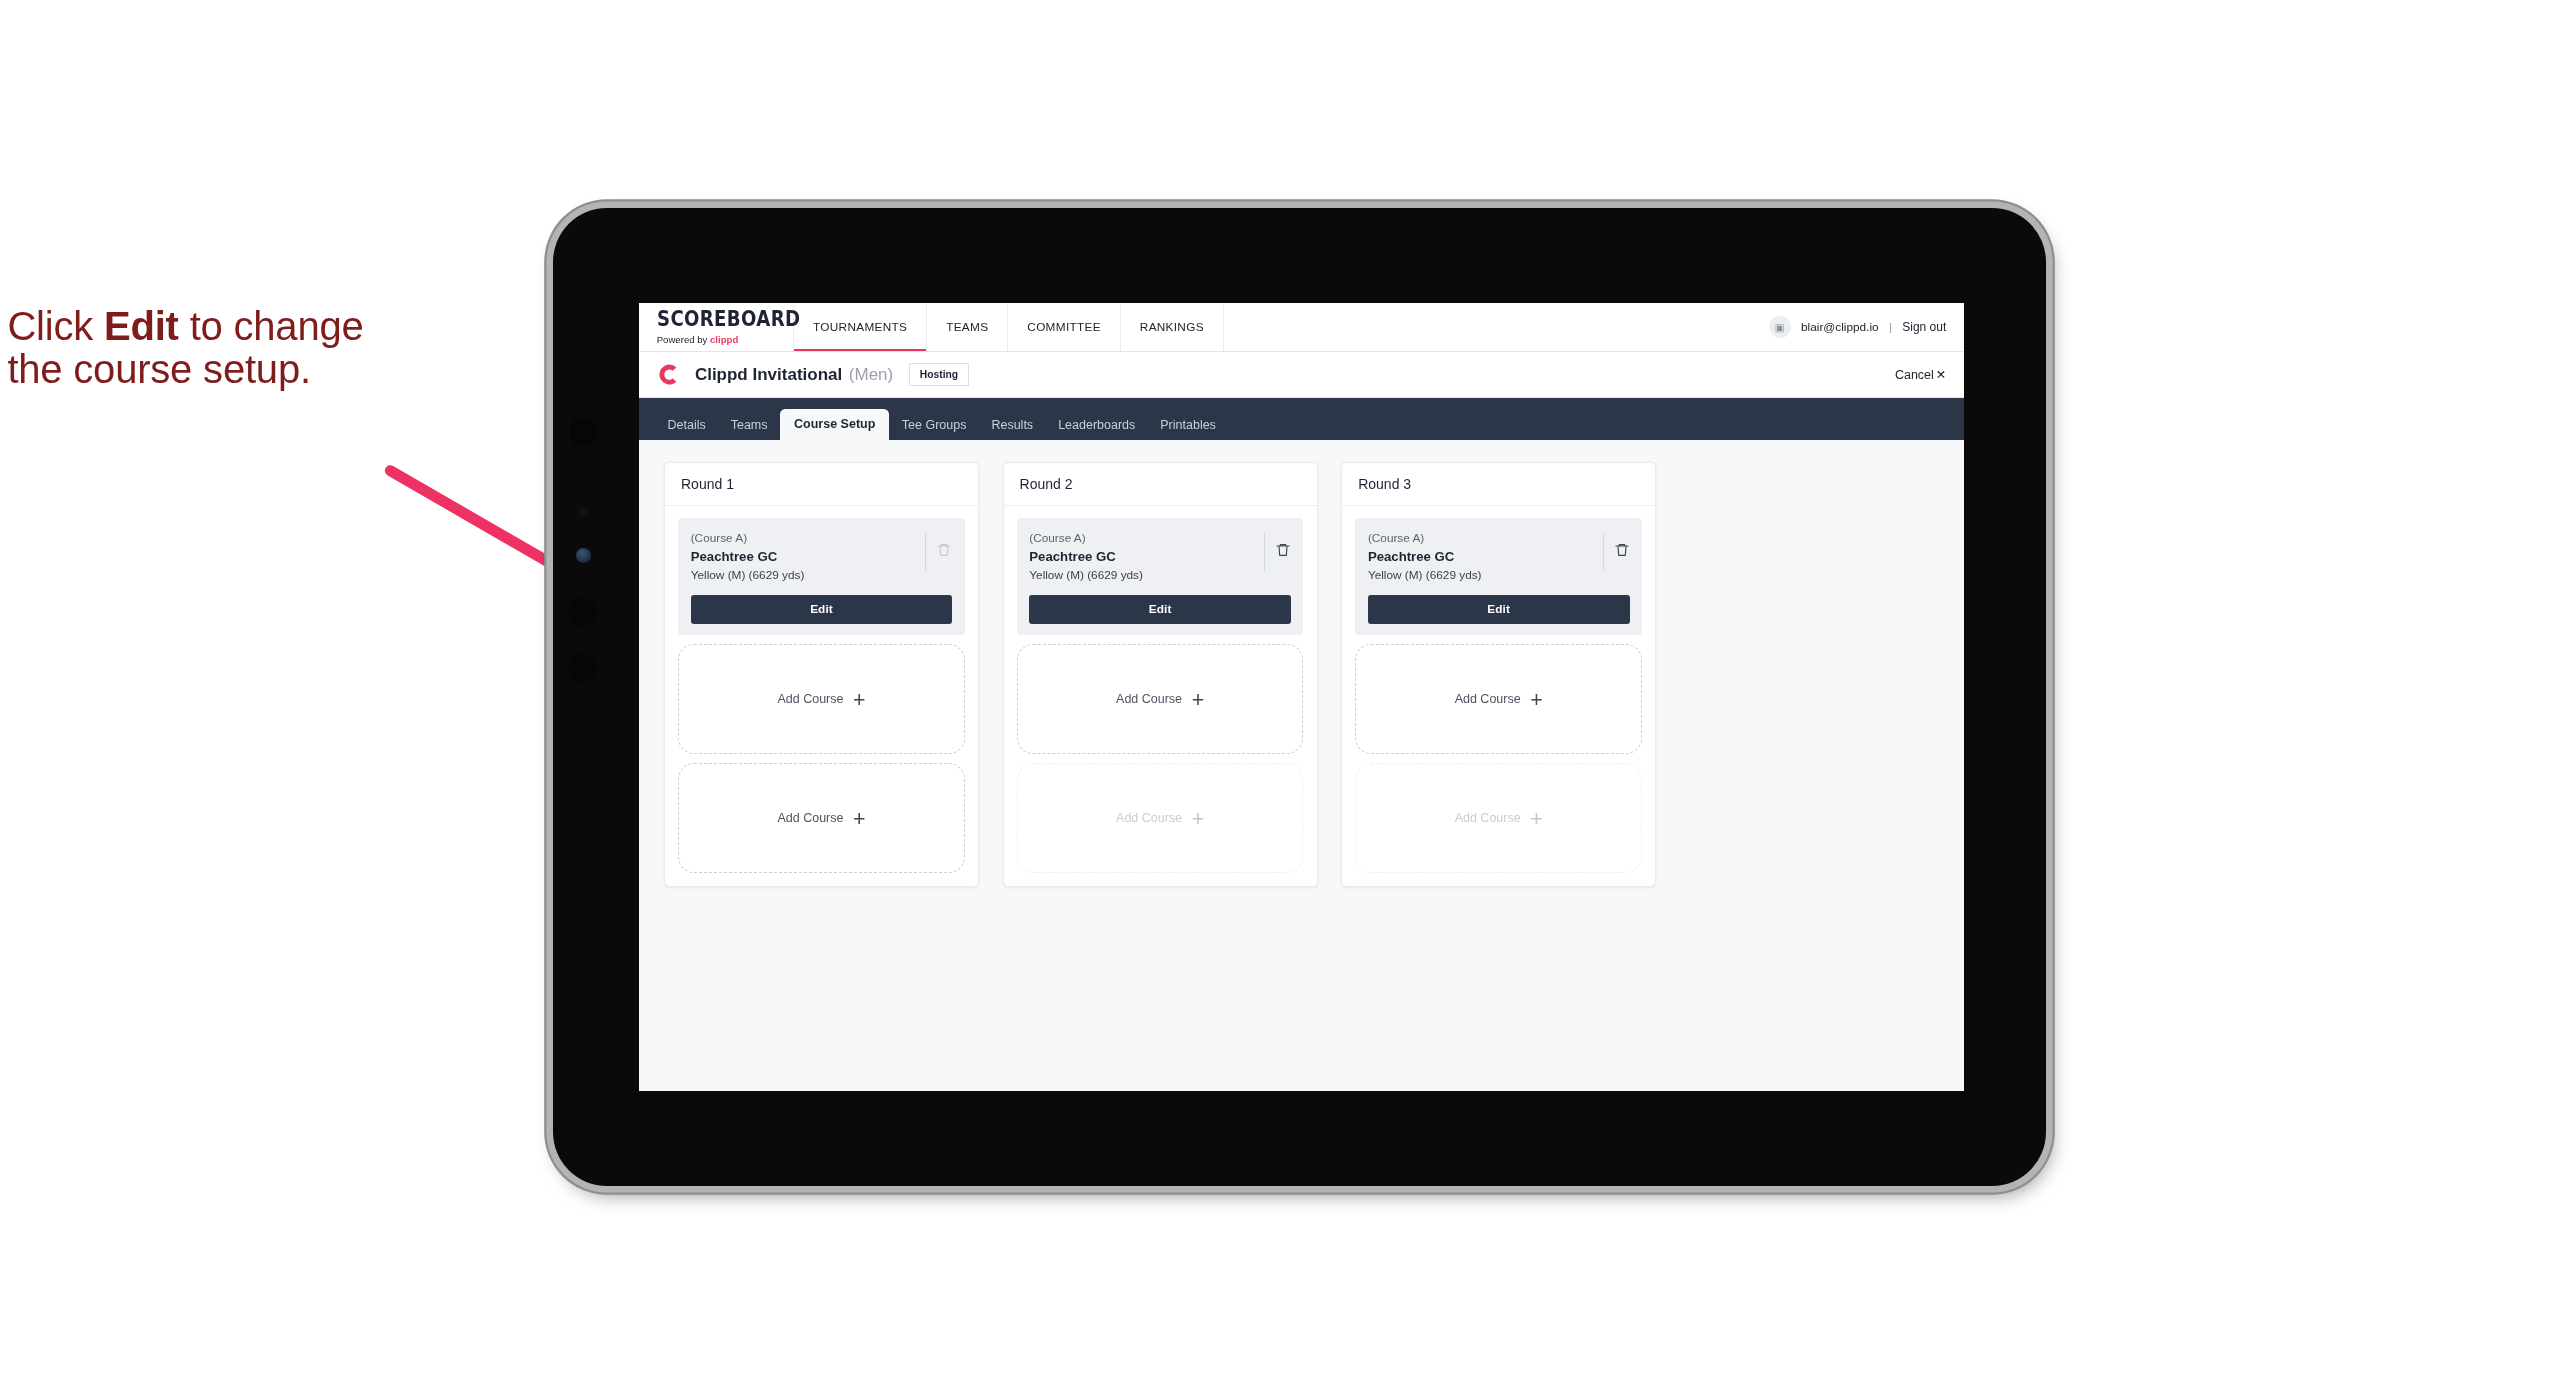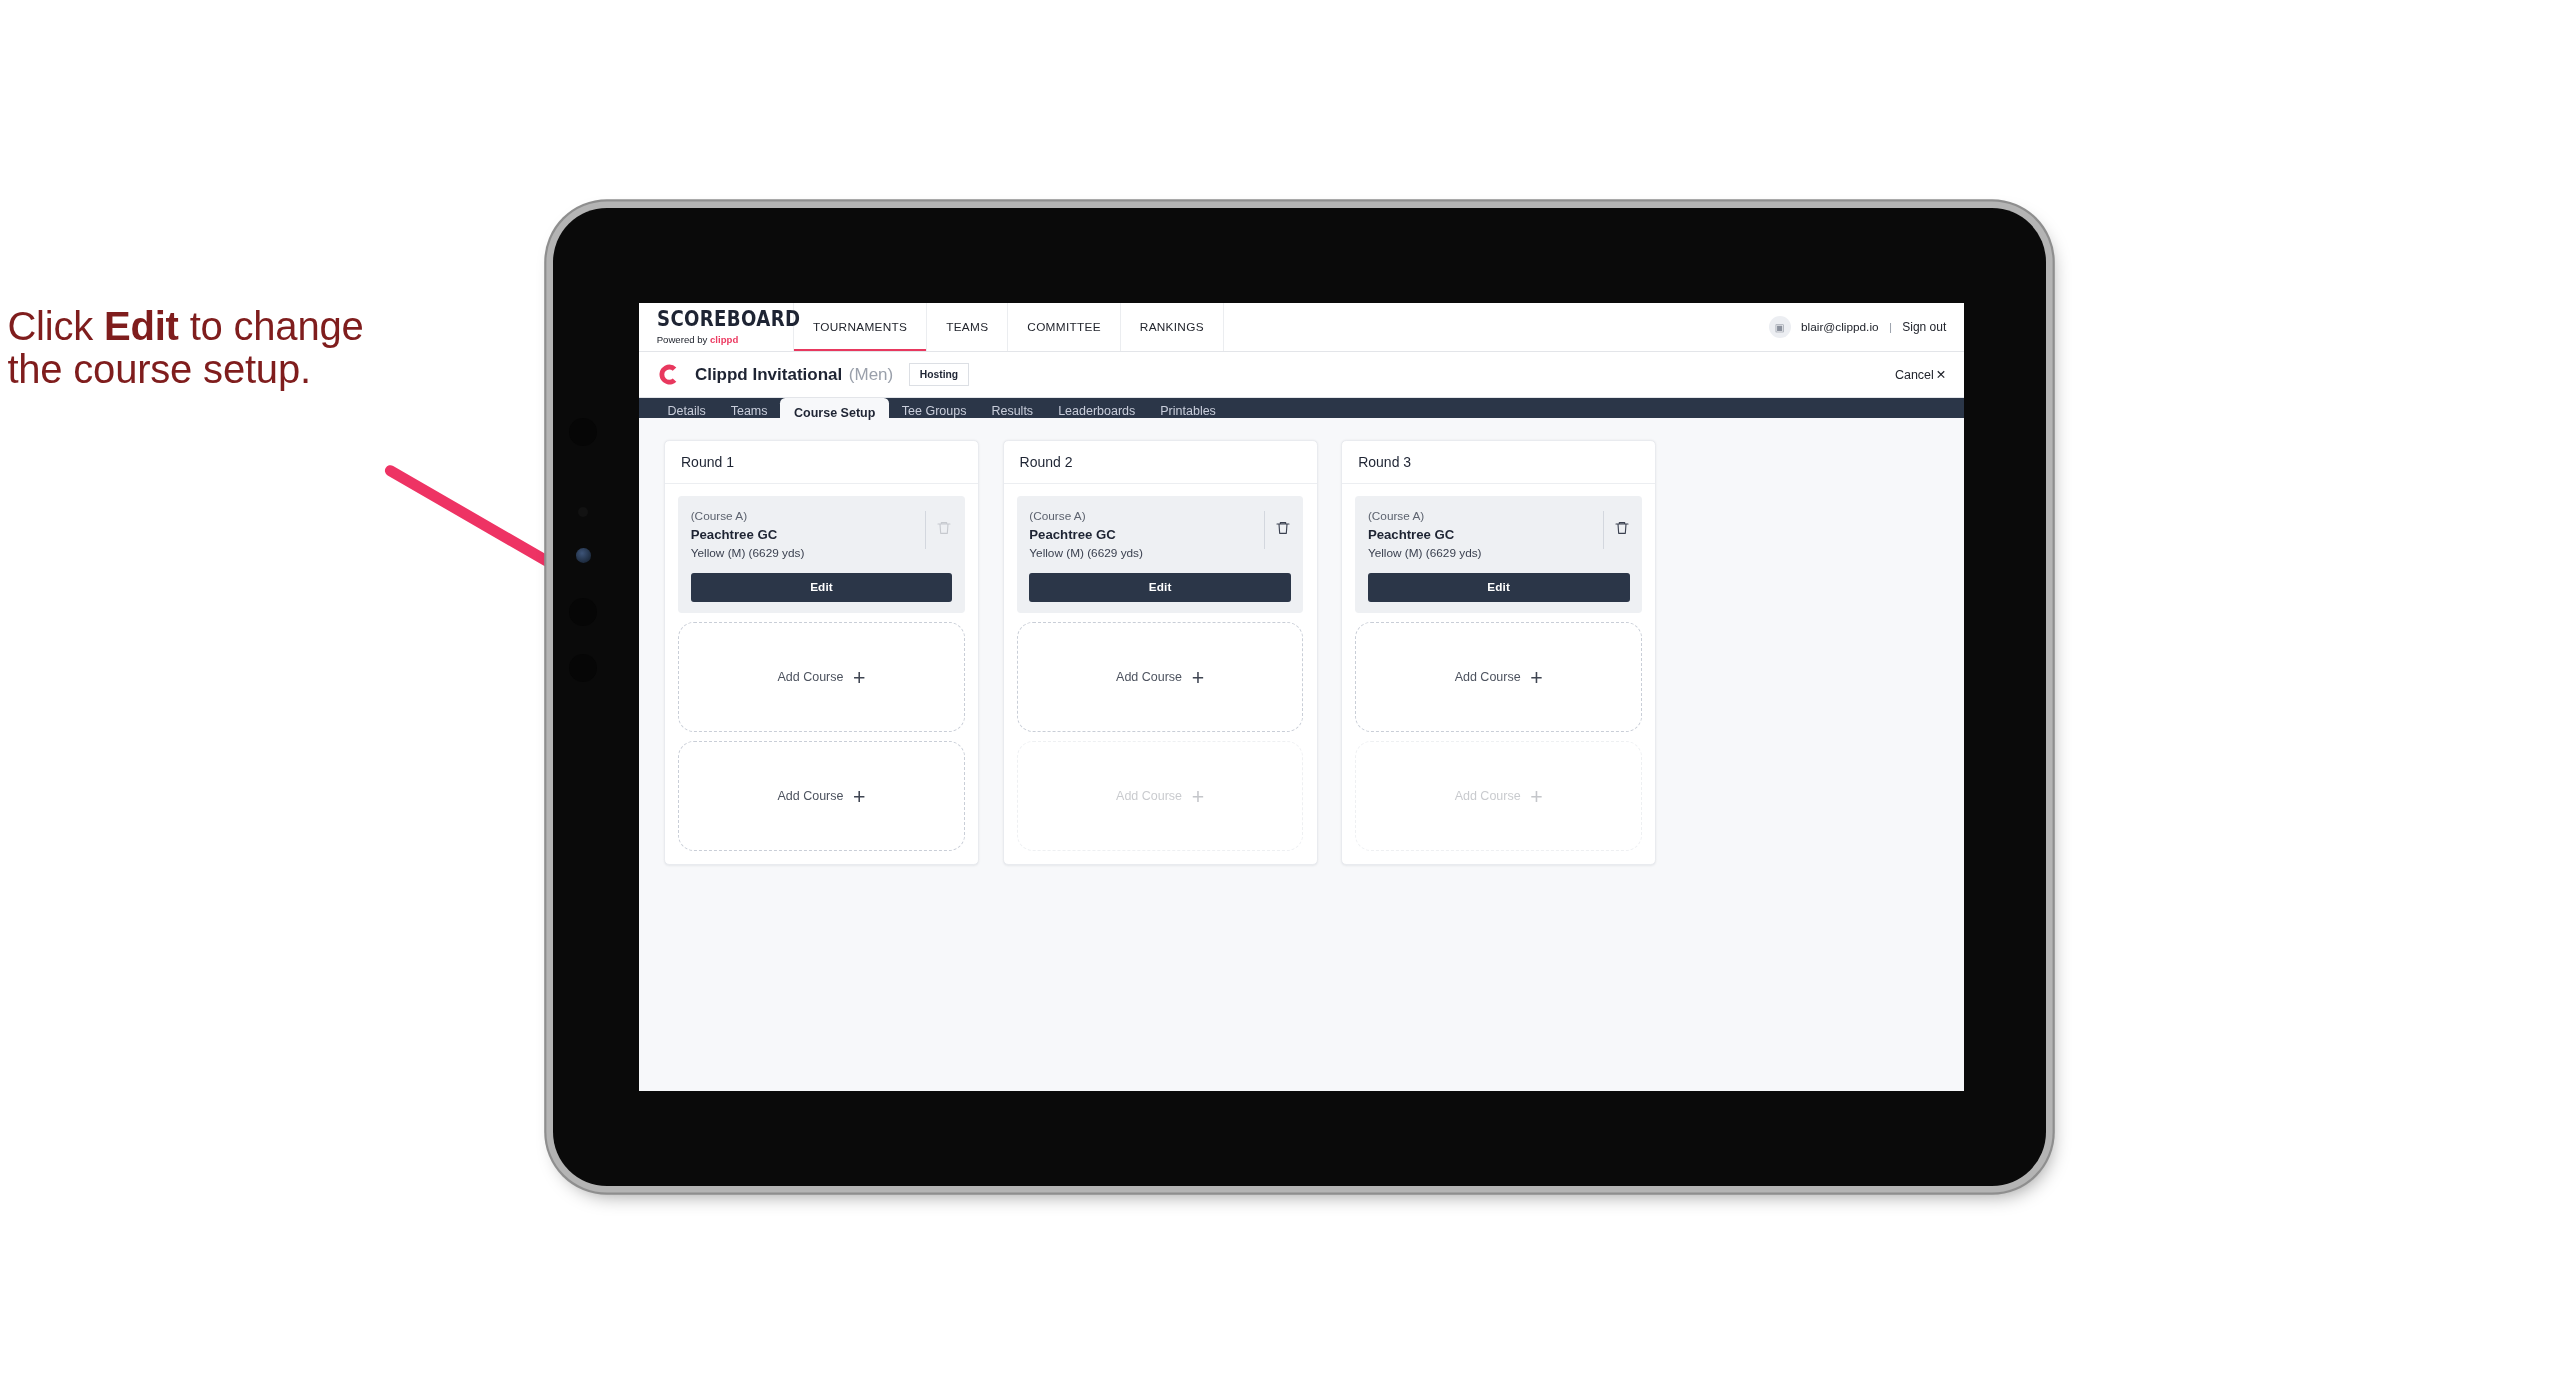"Details" .tabbar { align-items: flex-start -> flex-end; height: 20px -> 42px }
